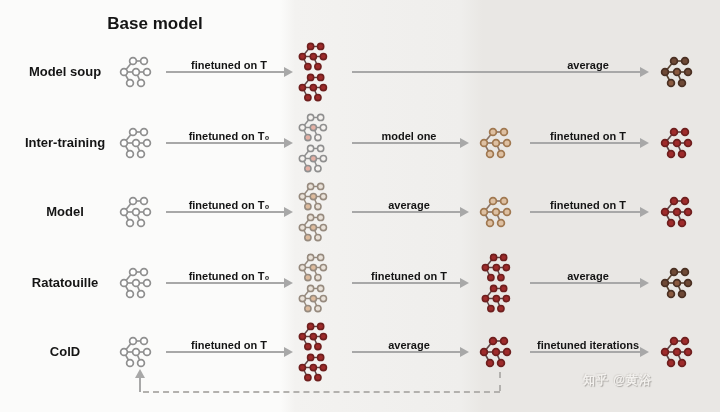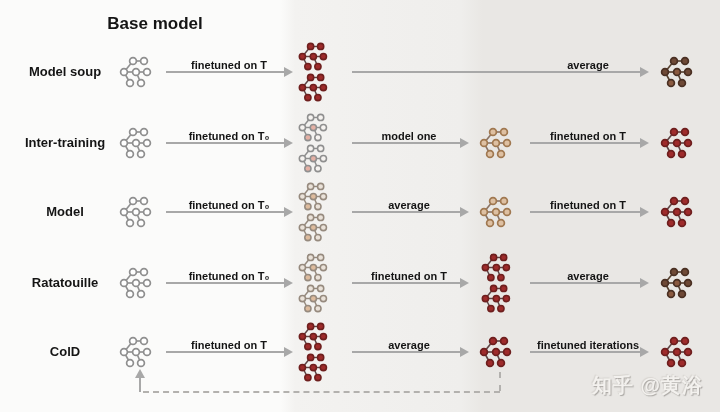"知乎 @黄浴" .wm { font-size: 20px -> 12px; margin-left: 9px -> none }
